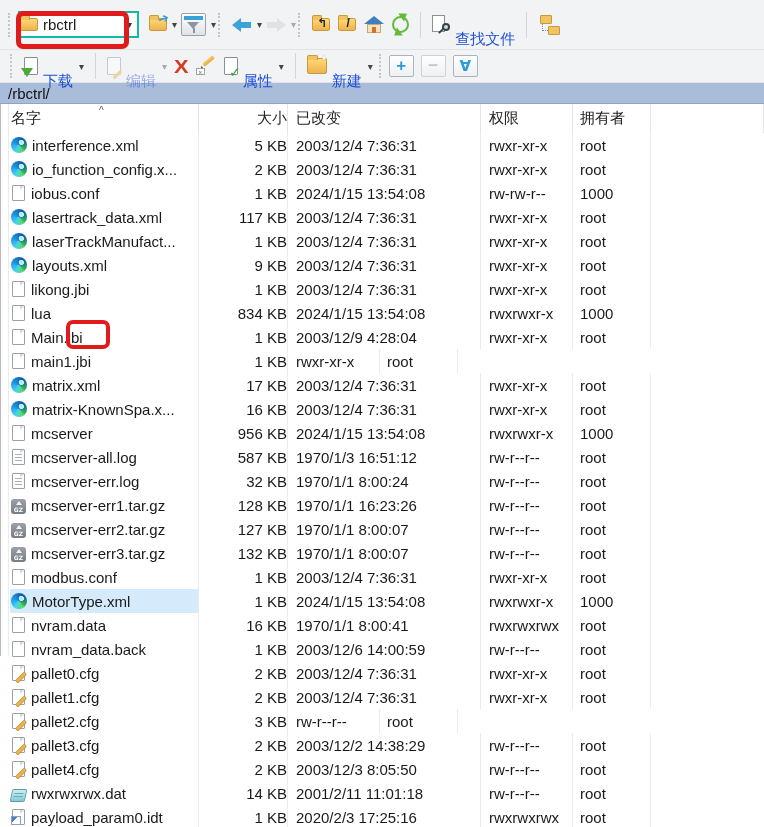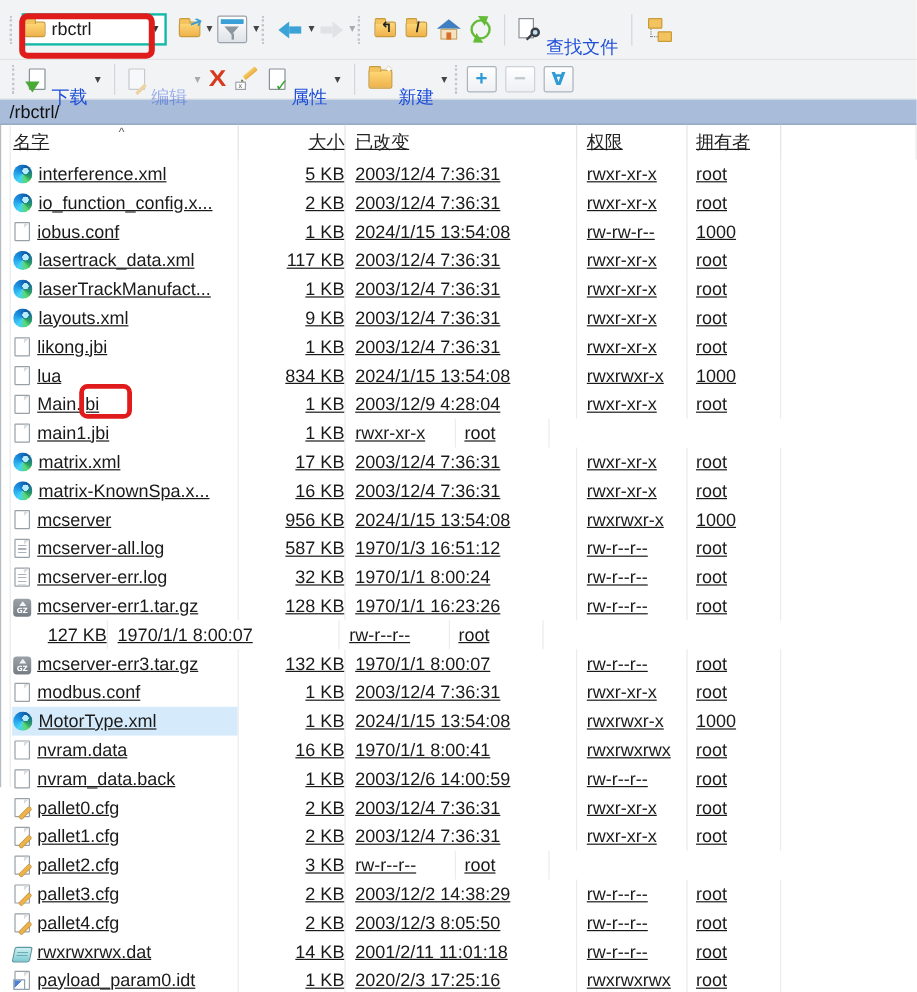"名字" .panel { text-decoration: underline -> none }
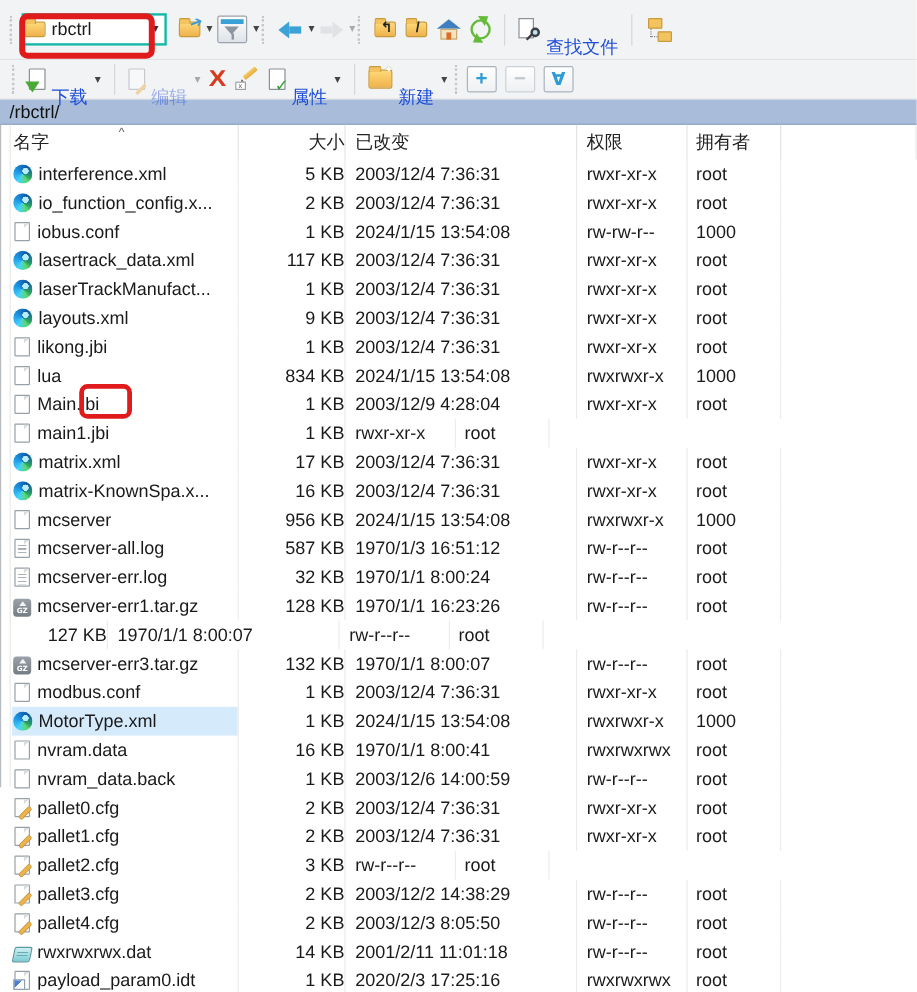"mcserver-err2.tar.gz" div.cell { html: none -> <div> <span></span> <span>mcserver-err2.tar.gz</span> </div> }
